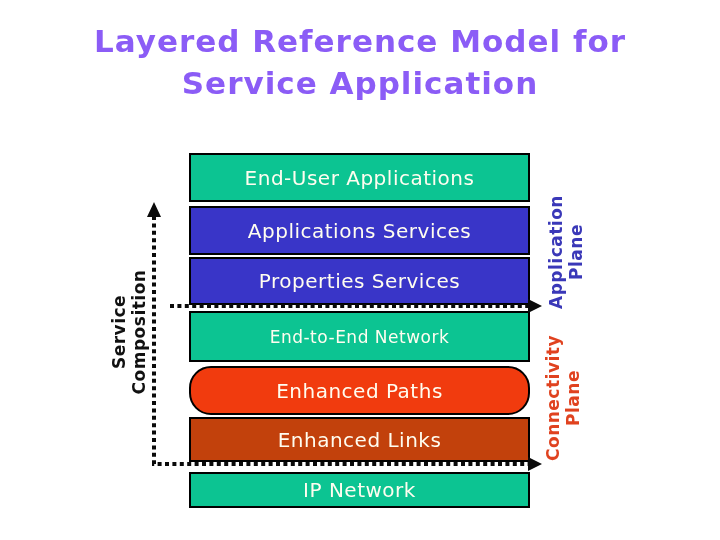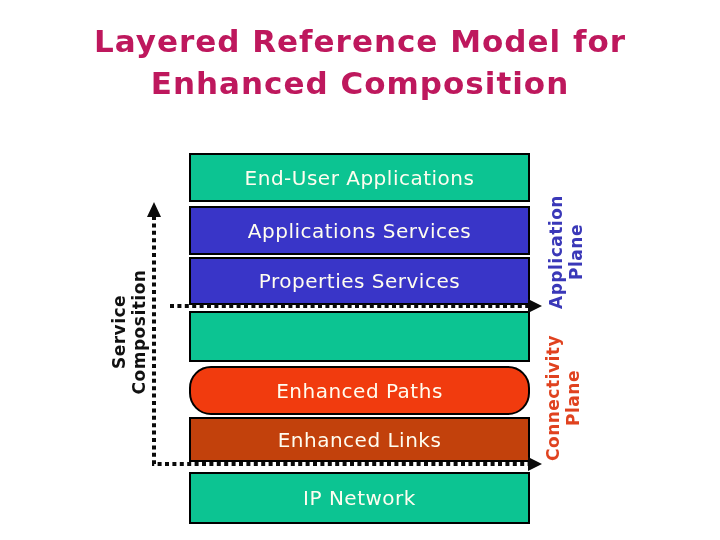"Layered Reference Model for" div.title { color: #be185d -> #8b5cf6 }
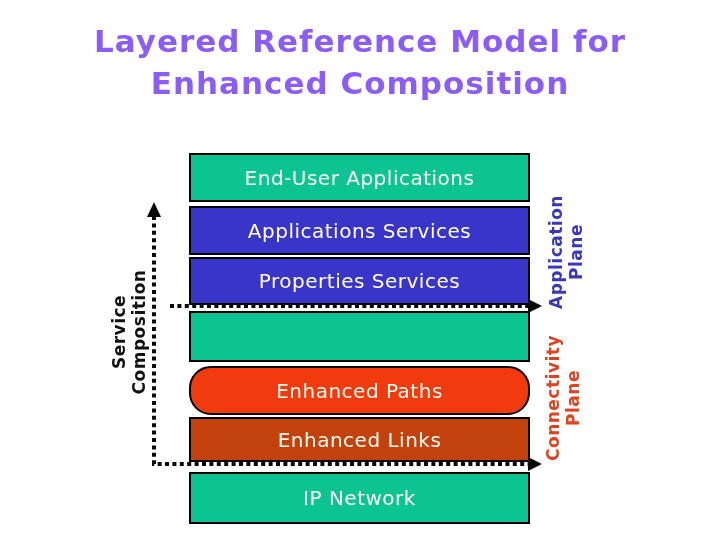"Enhanced Composition" div { text: Enhanced Composition -> Service Application }
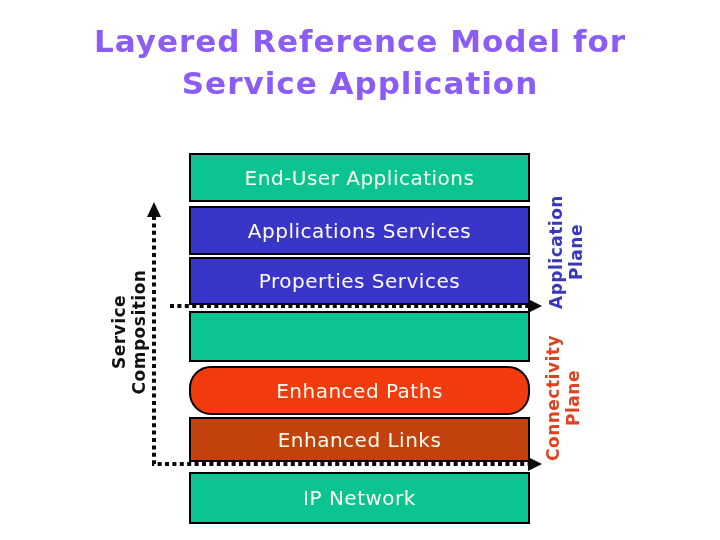"End-to-End Network" span { html: none -> <span>End-to-End Network</span> }
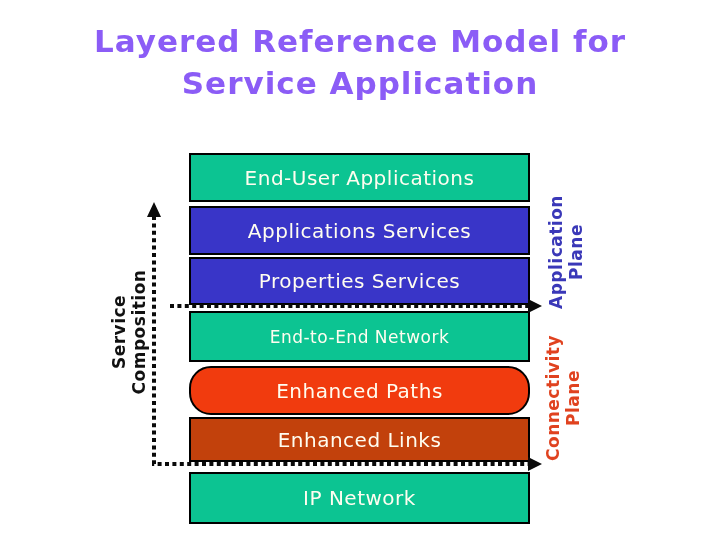"IP Network" .l7 { height: 52px -> 36px }
